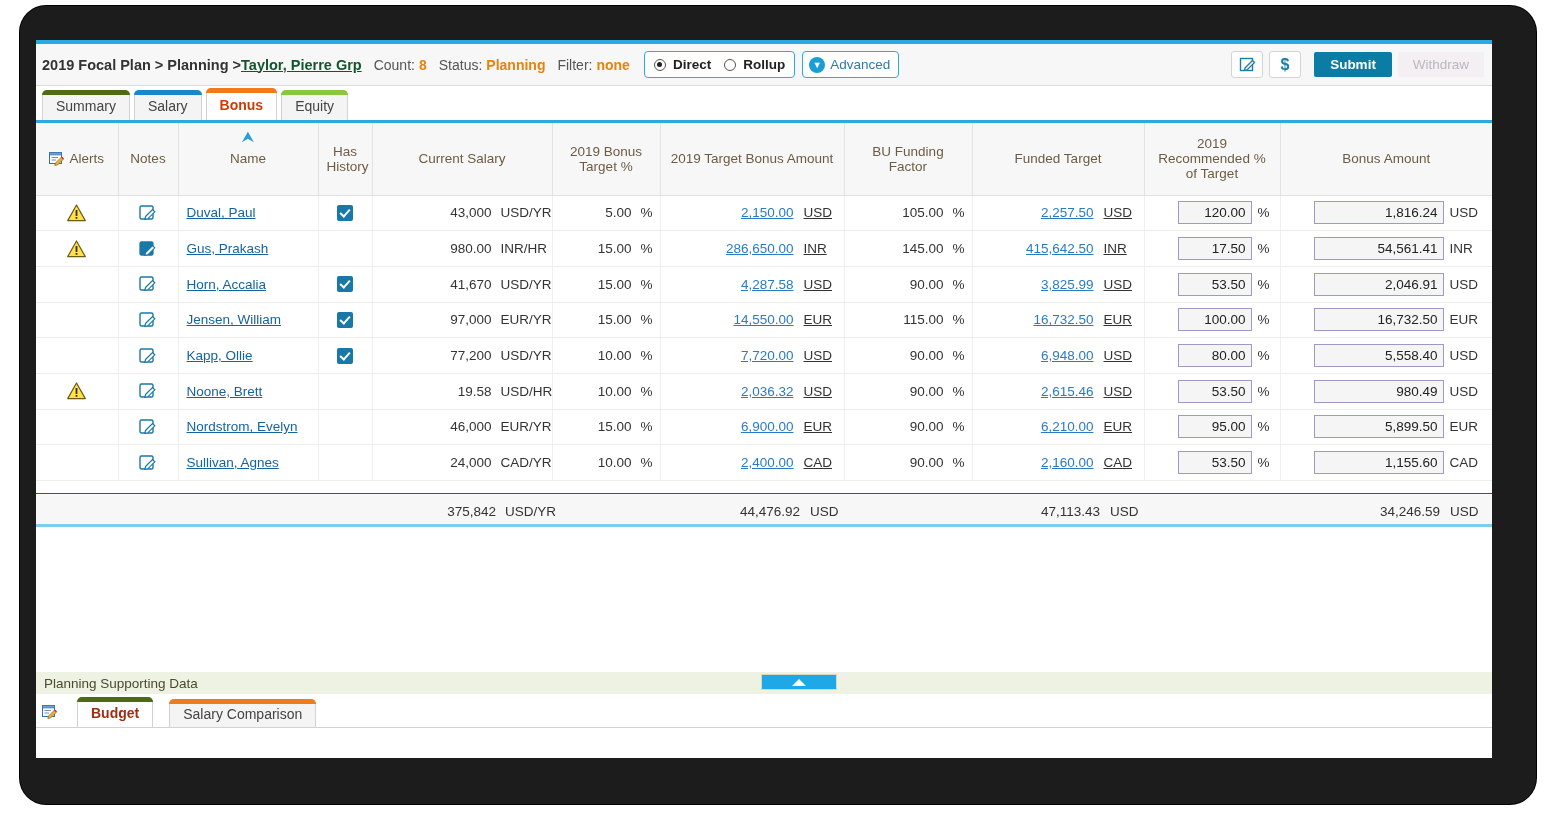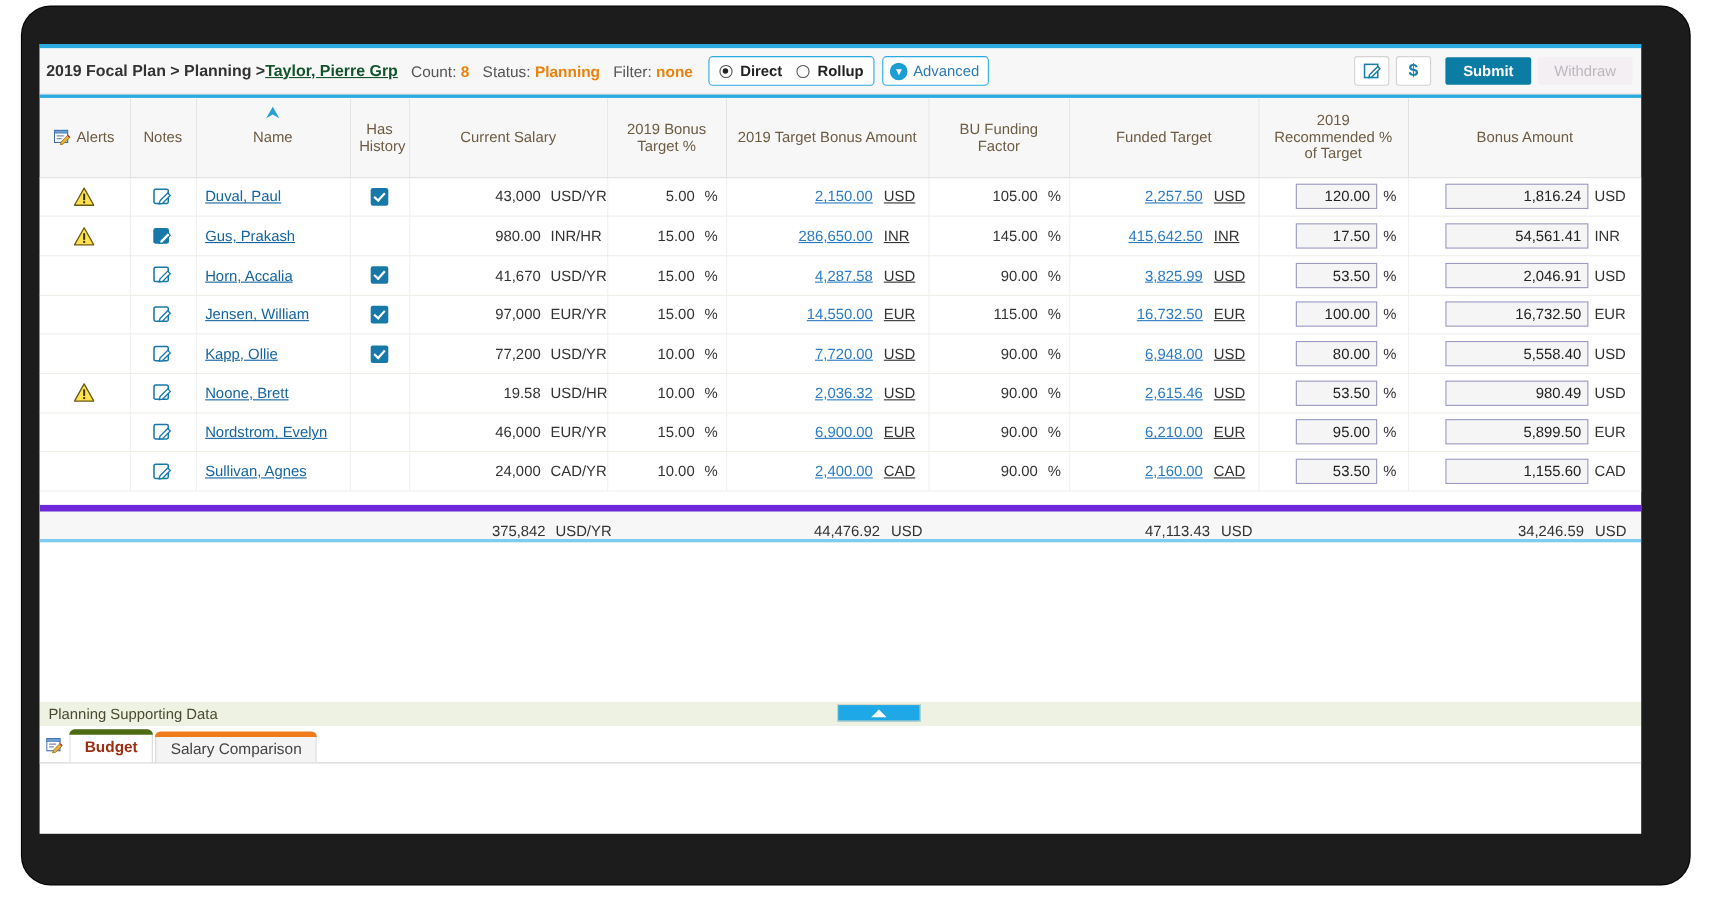"Summary" div.tabstrip { html: none -> <div> <div> <span></span> <span>Summary</span> </div> <div> <span></span> <span>Salary</span> </div> <div> <span></span> <span>Bonus</span> </div> <div> <span></span> <span>Equity</span> </div> </div> }
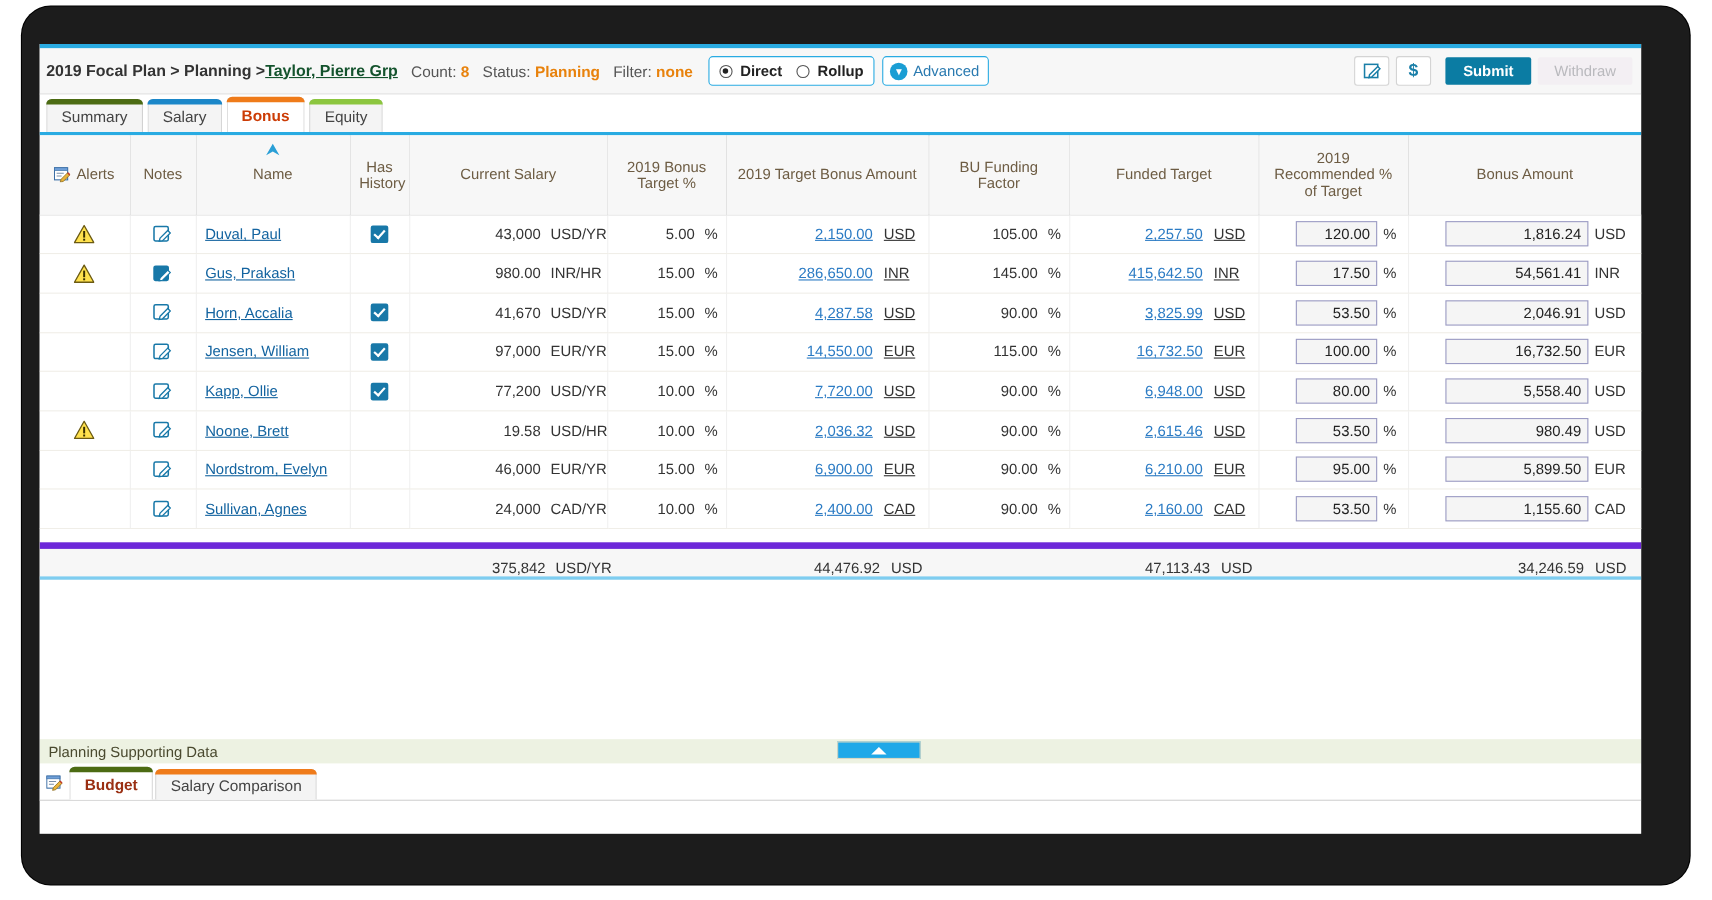"375,842" .totals { border-top: 6px solid #6d28d9 -> 1px solid #6d28d9 }
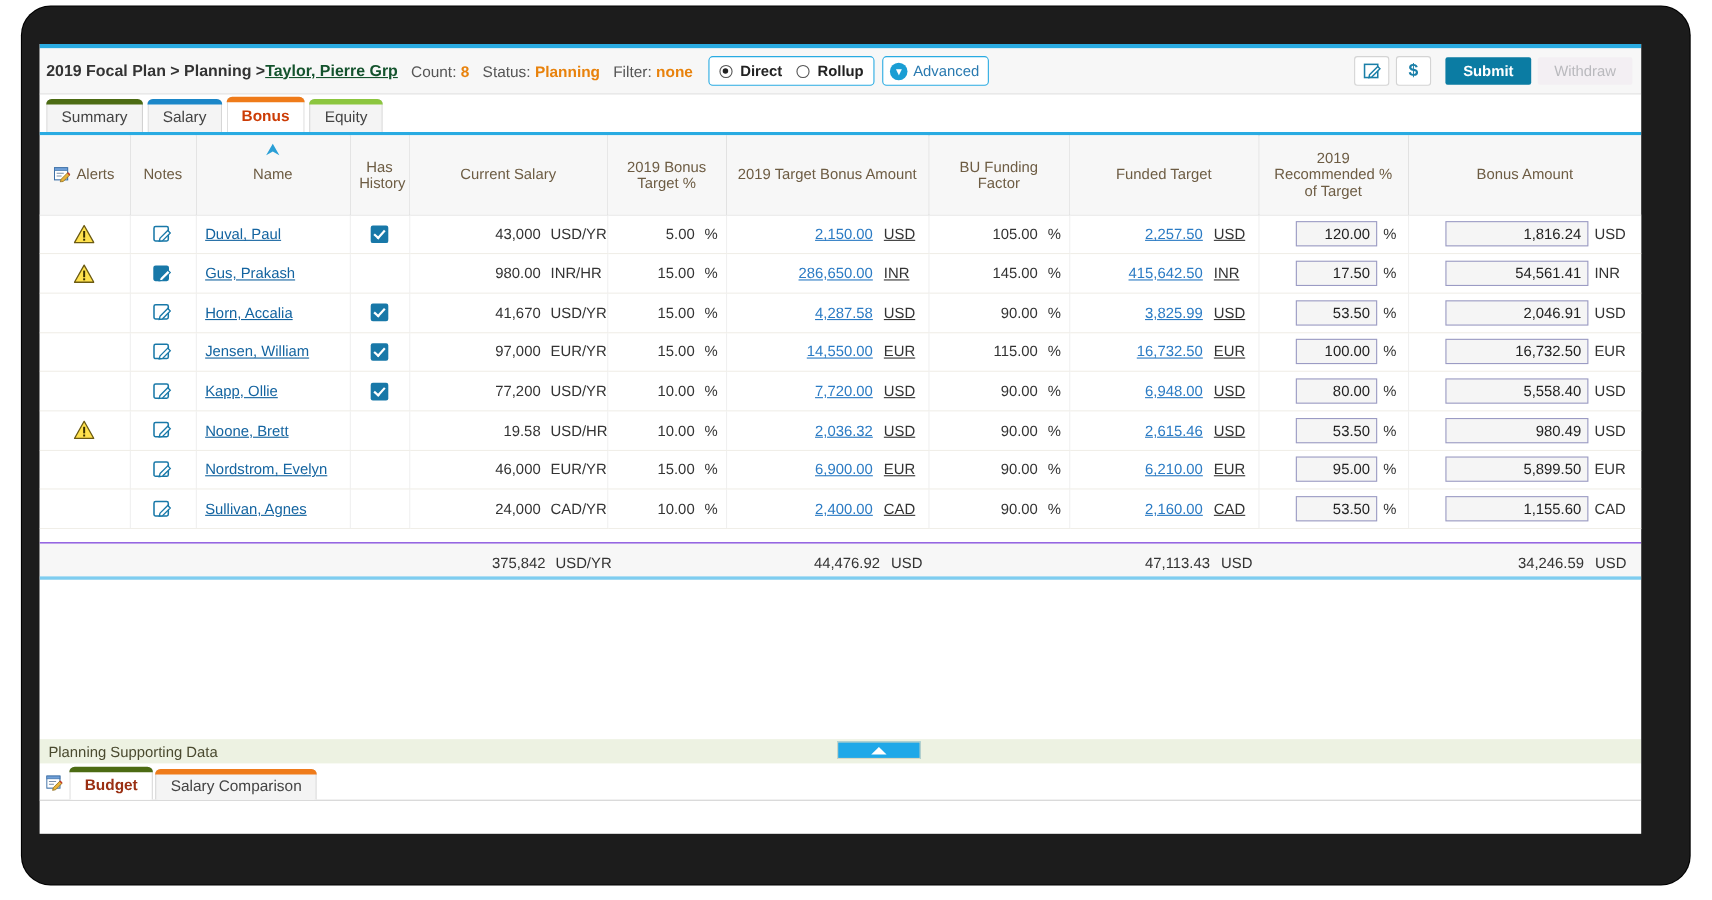"Budget" .subtabs { gap: 2px -> 16px }
